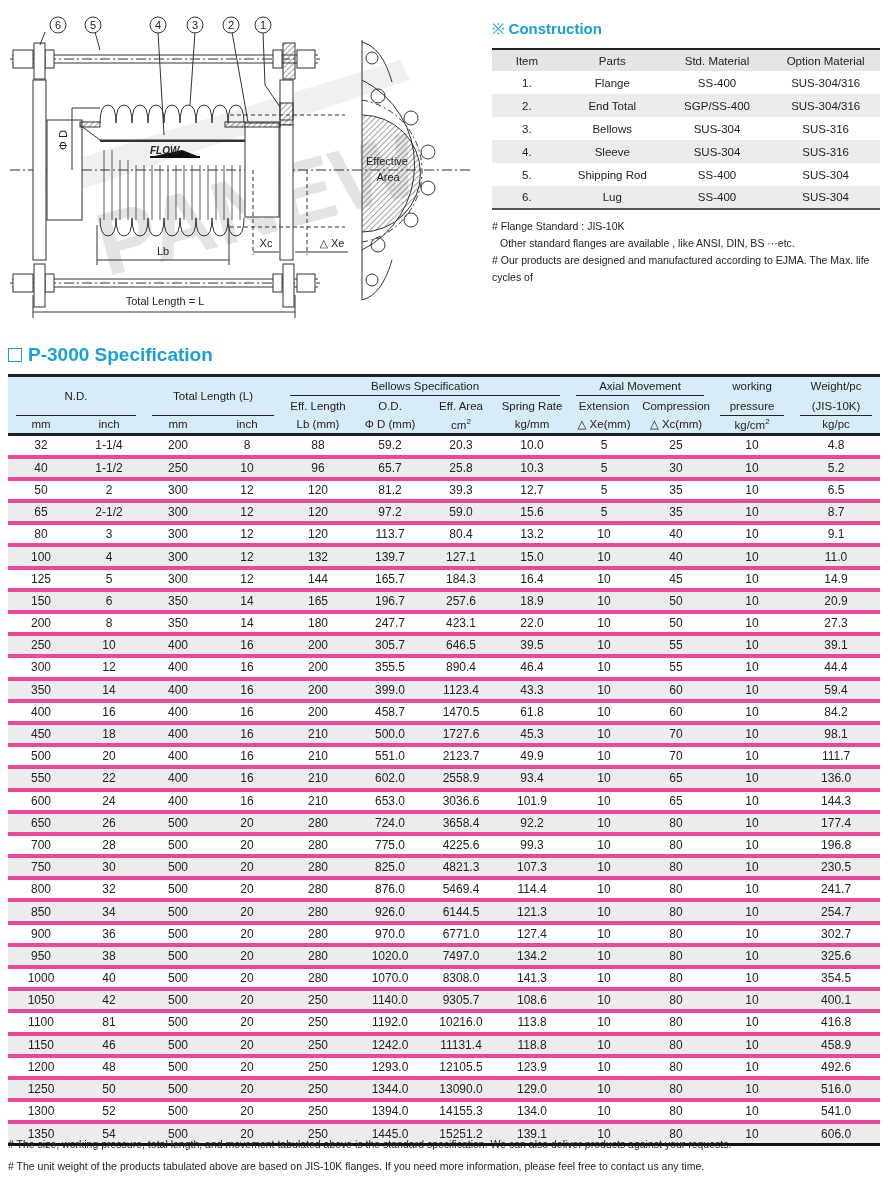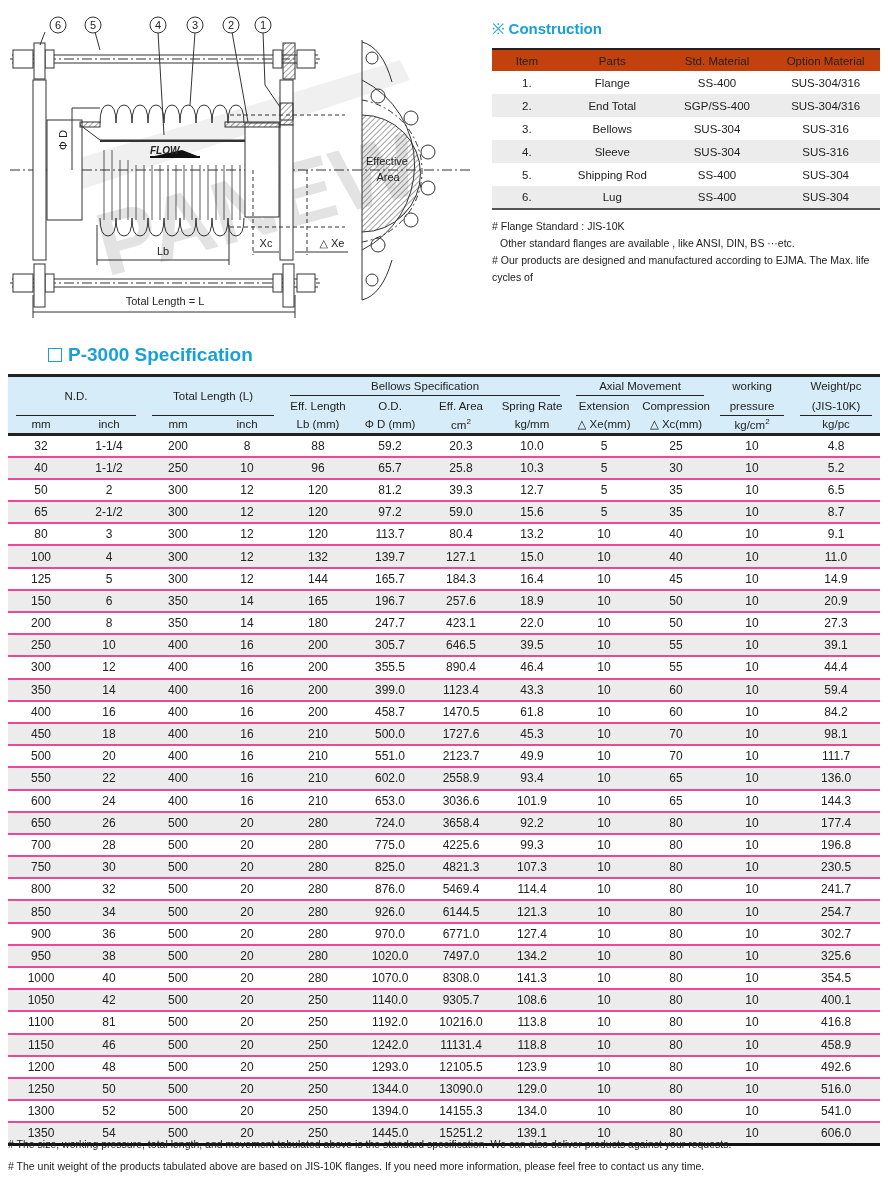"Item" table.cons thead tr { background: #c2410c -> #e5e5e5 }
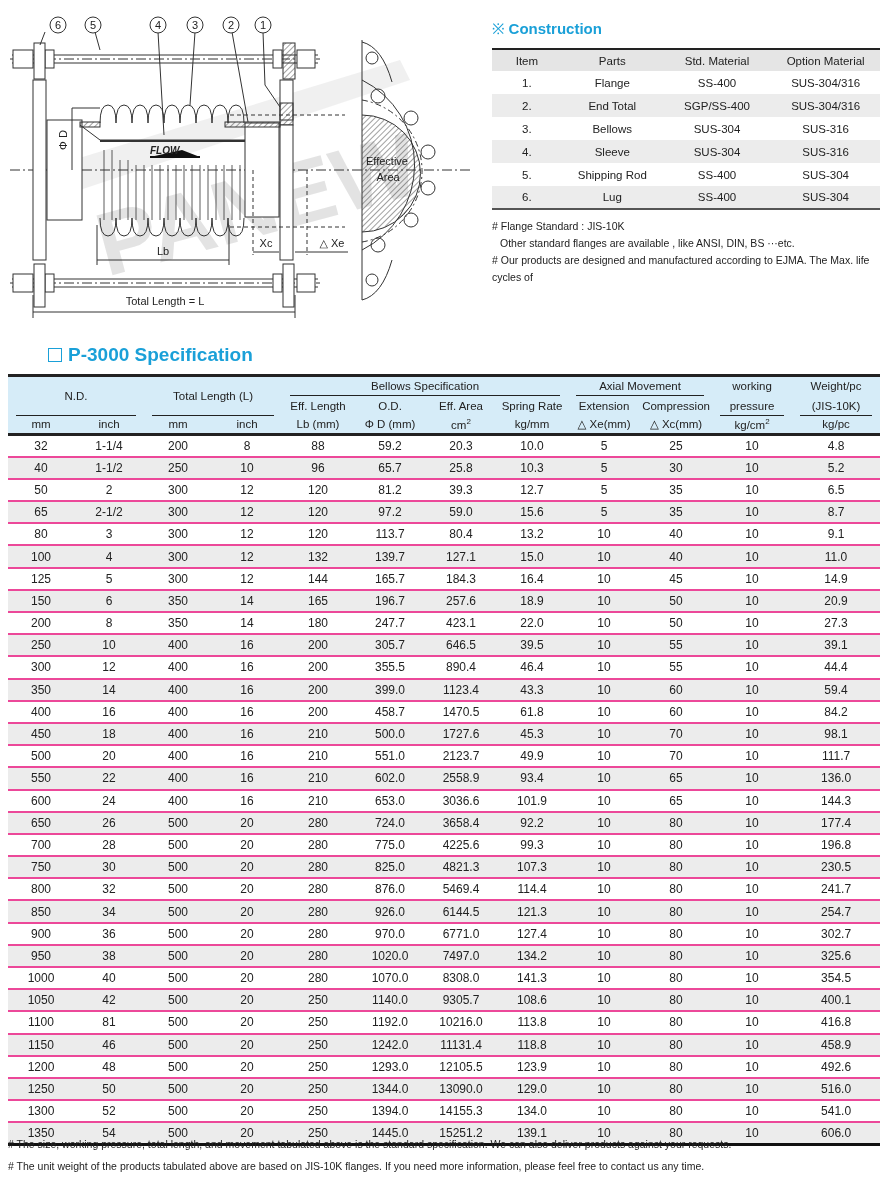"P-3000 Specification" #spec-title { margin-left: 40px -> none }
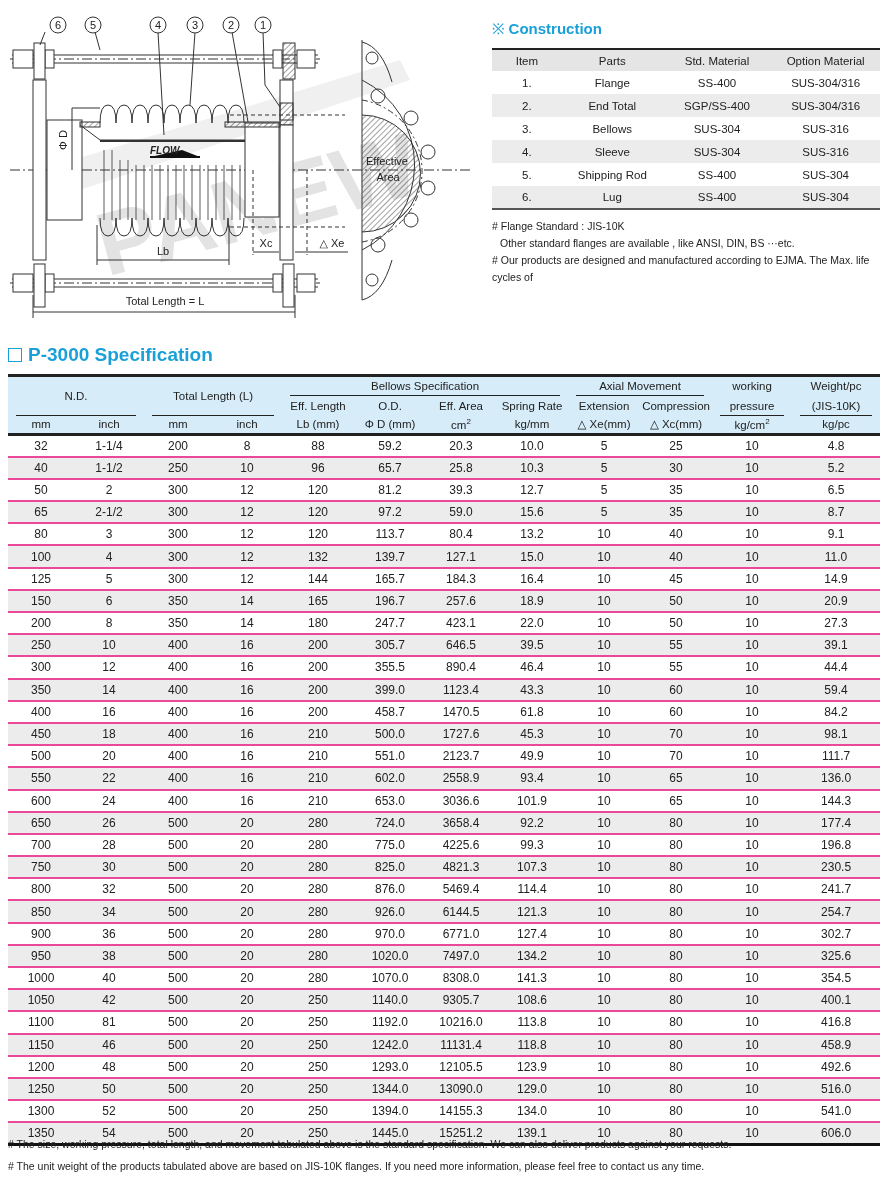"32" table.spec tbody tr { border-bottom: 2px solid #ec4899 -> 4px solid #ec4899 }
